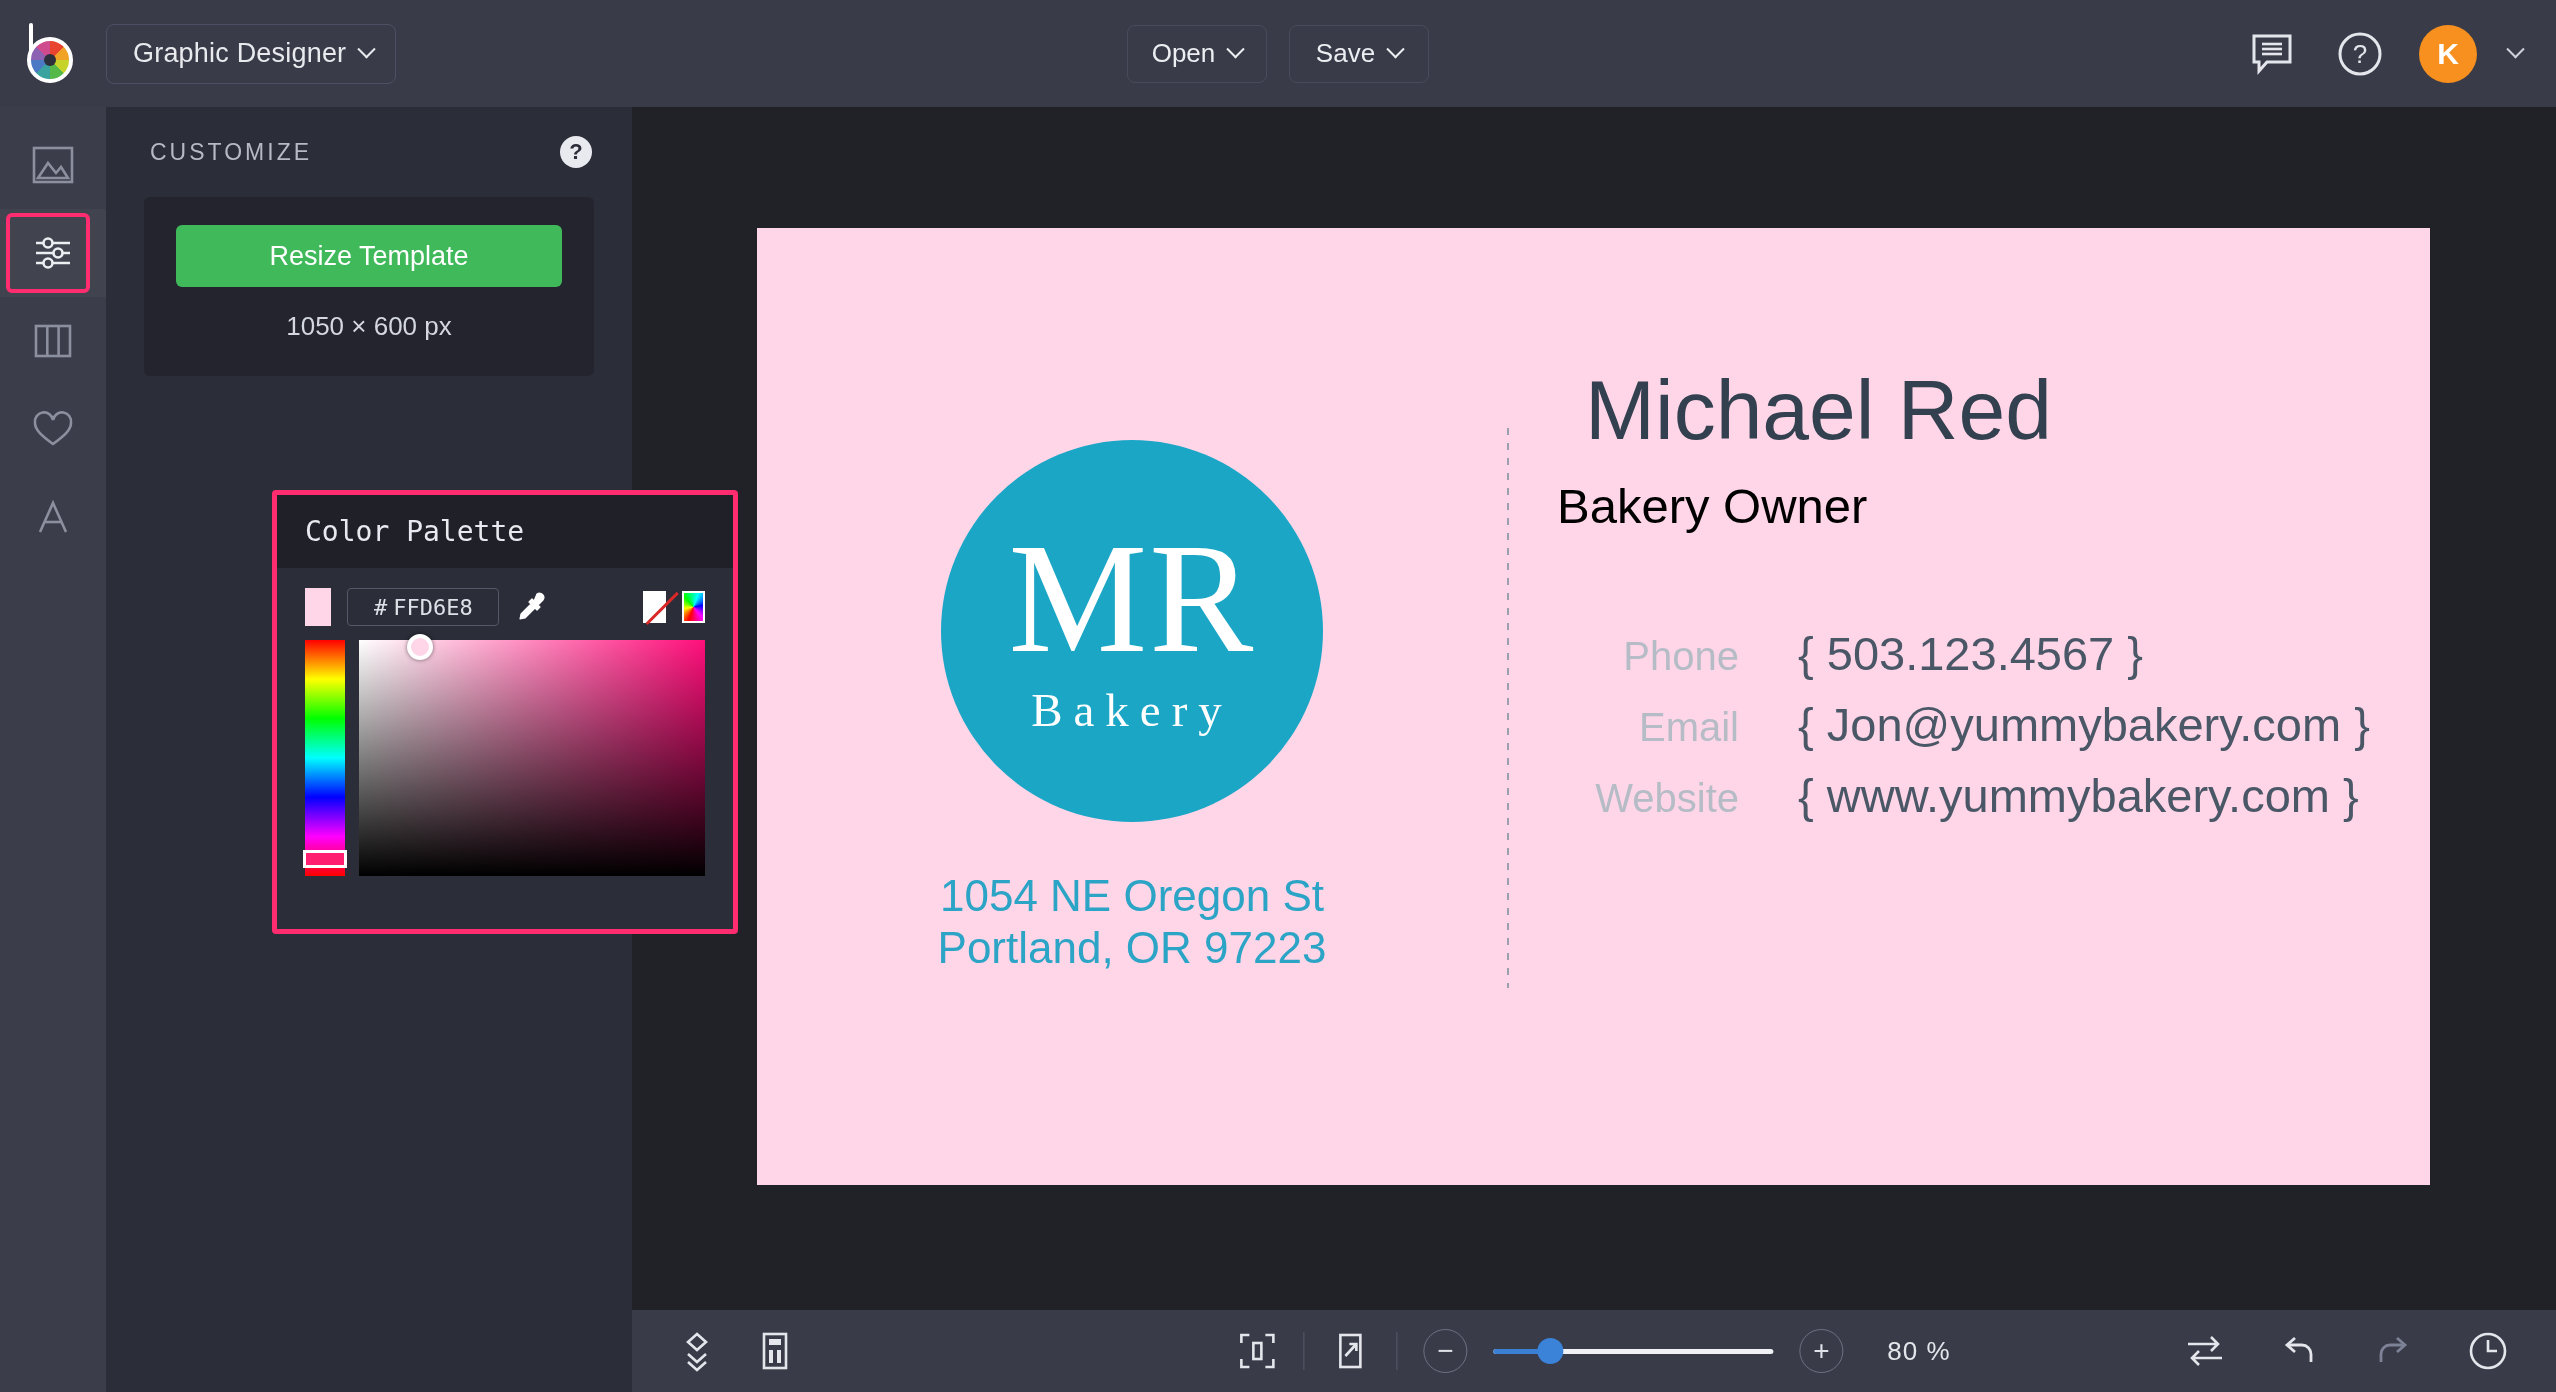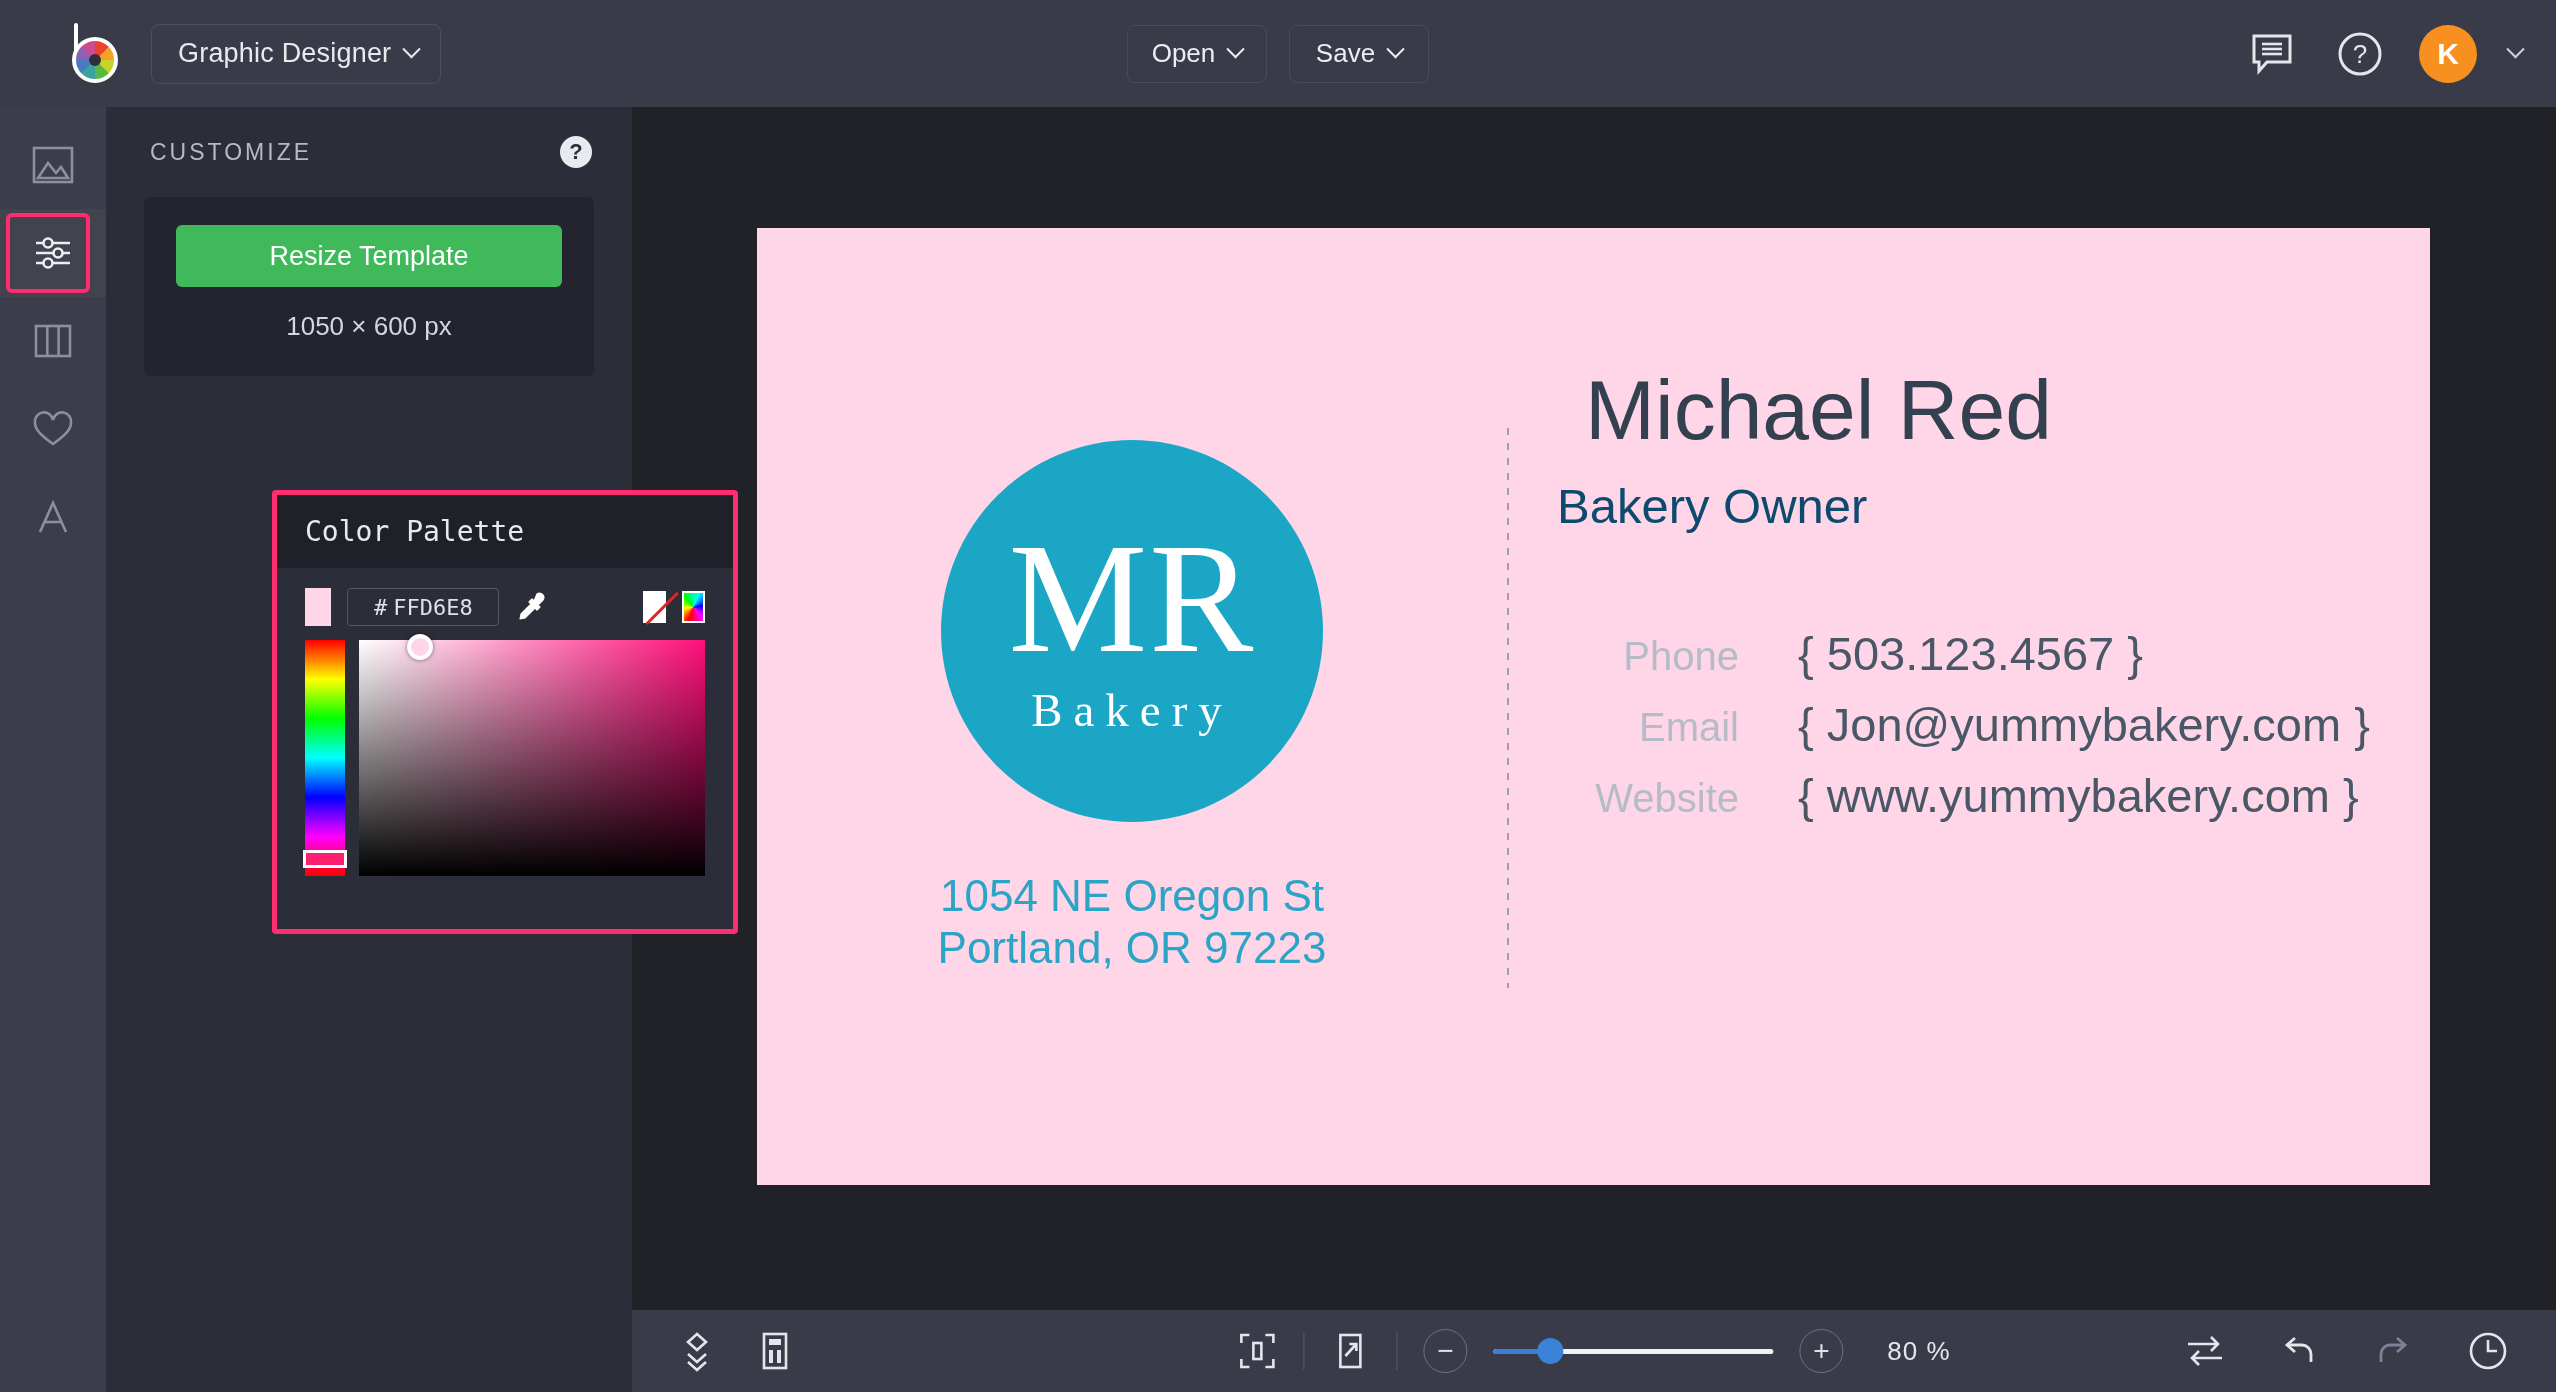"Graphic Designer" .topbar { padding-left: 45px -> none }
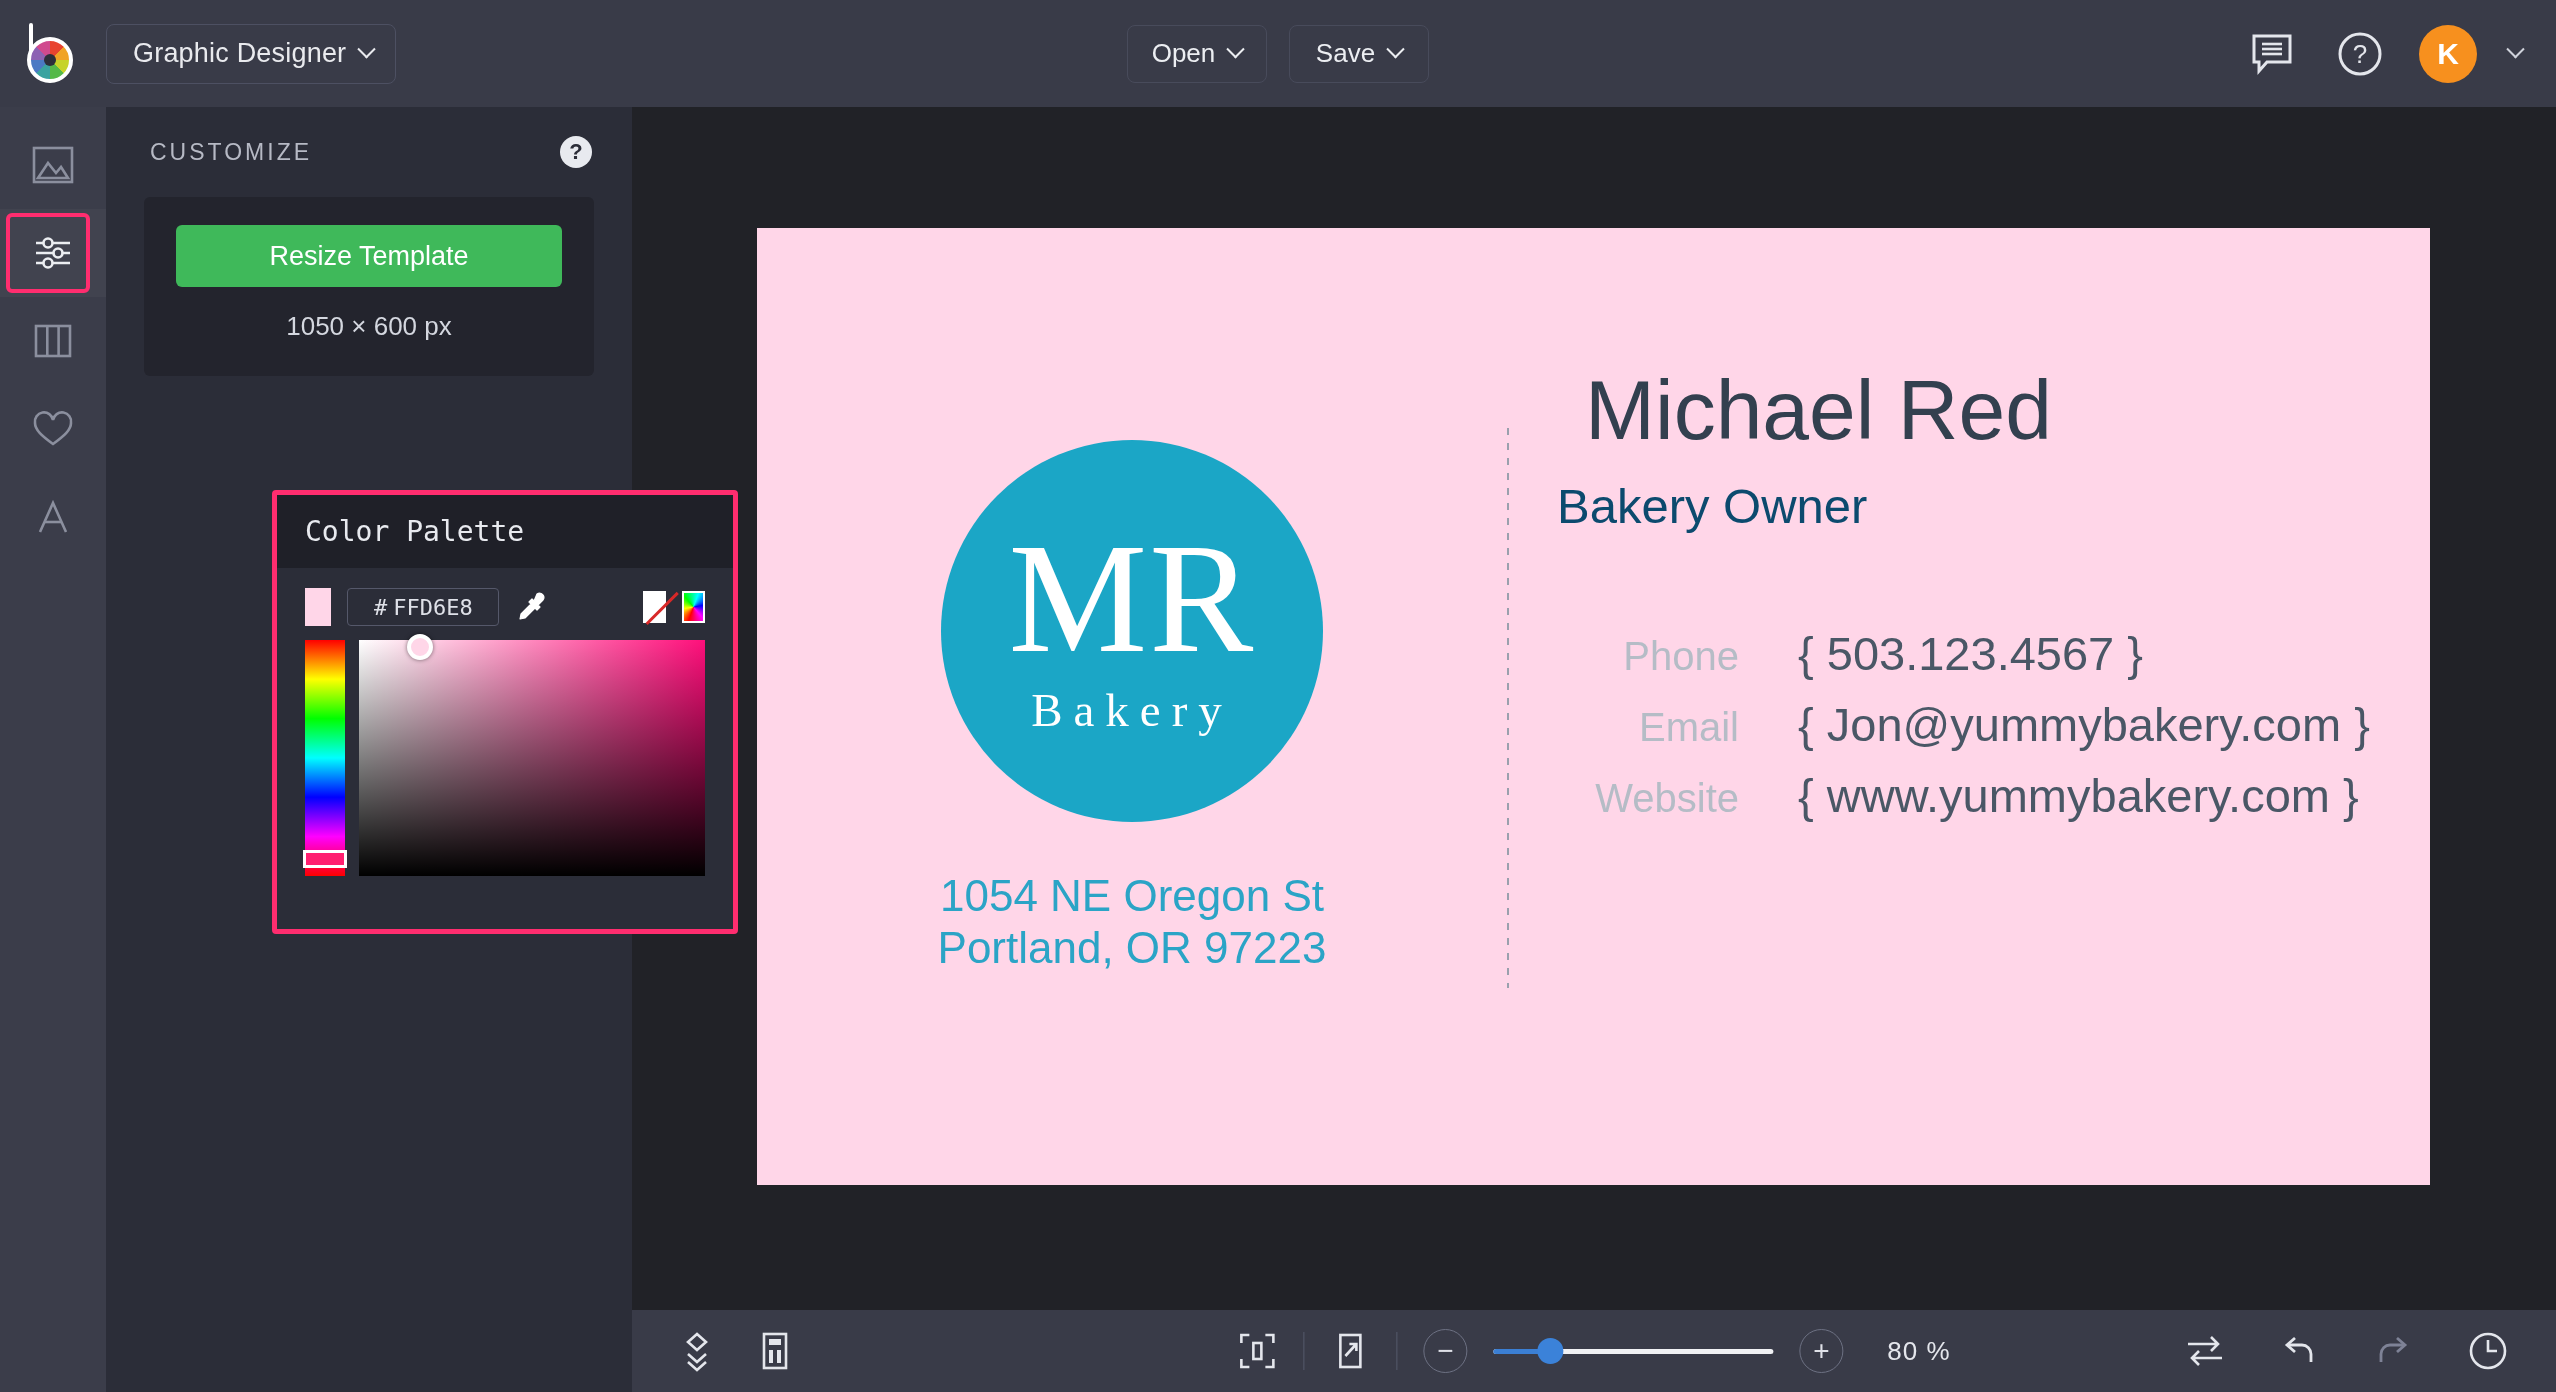"Bakery Owner" .role { color: #0c4a6e -> #000000 }
